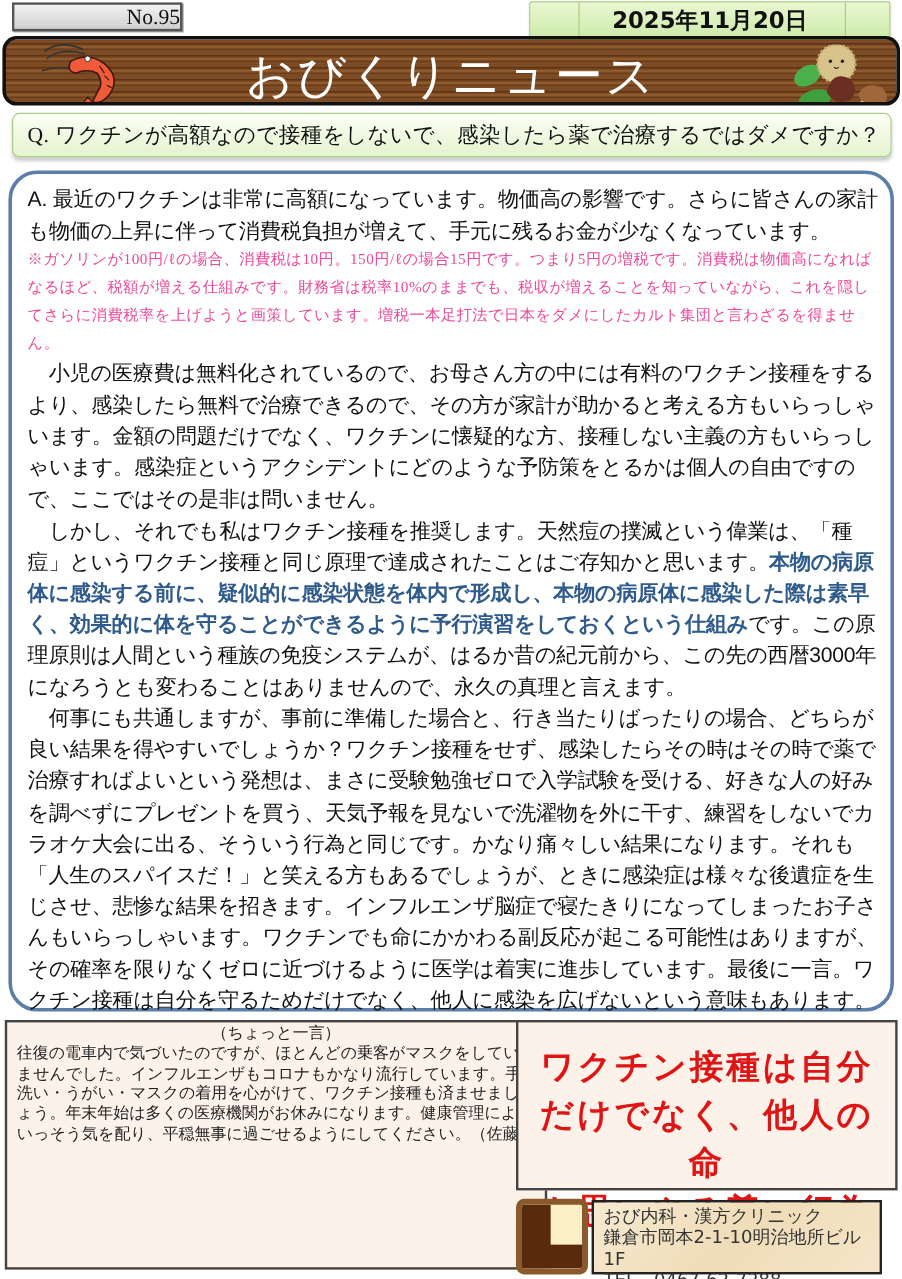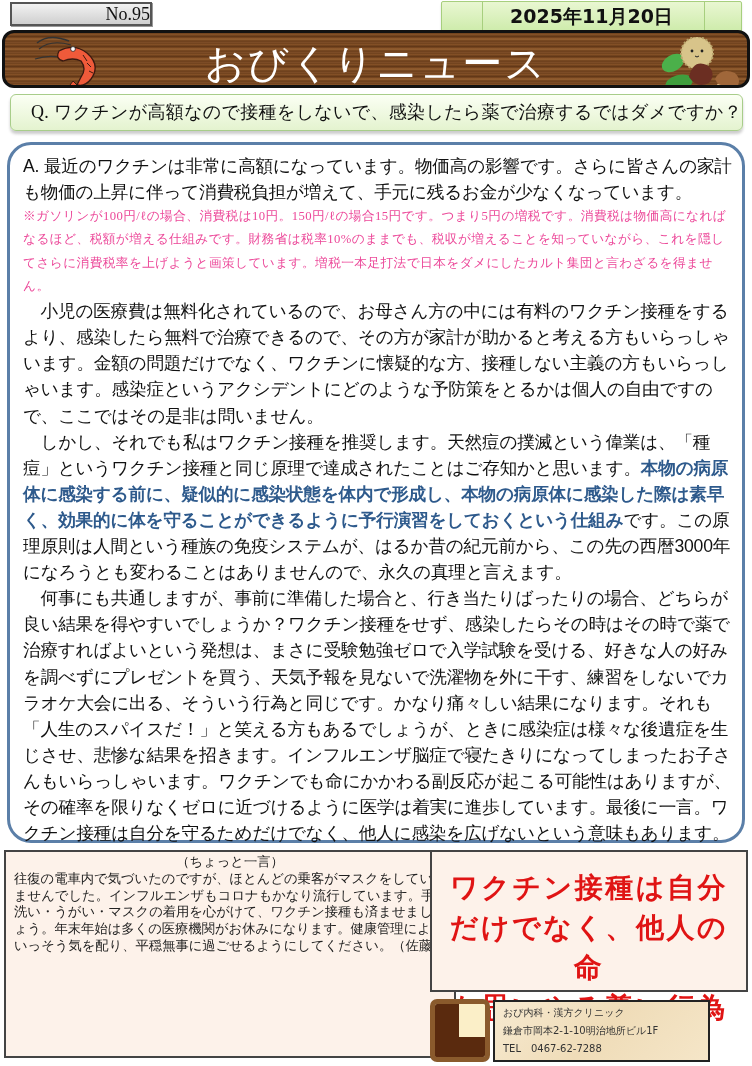"Q. ワクチンが高額なので接種をしないで、感染したら薬で治療するではダメですか？" .question { text-align: right -> none }
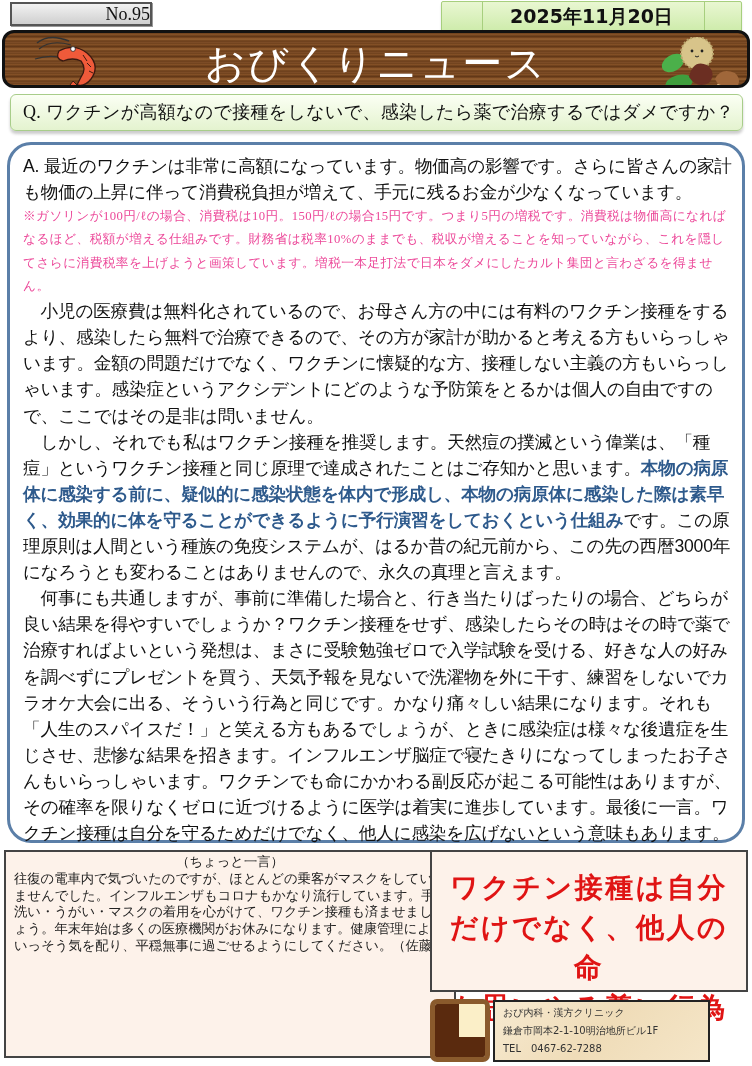"ワクチン接種は自分" .slogan { font-family: Liberation Mono, monospace -> Liberation Serif, serif }
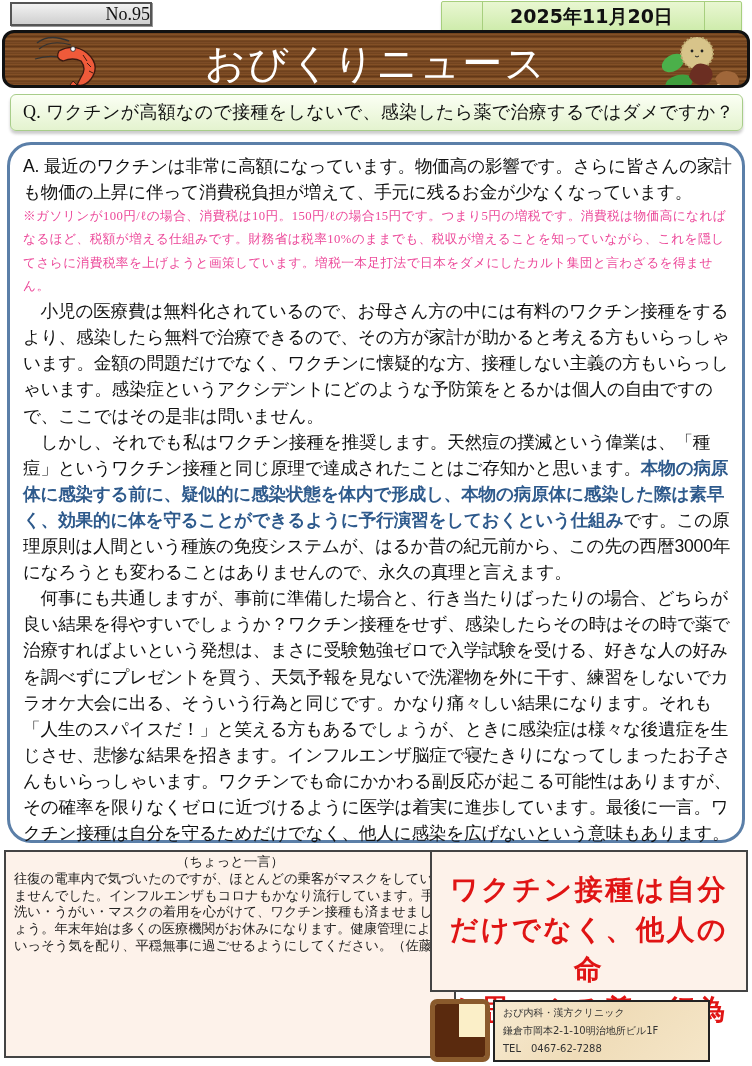"おび内科・漢方クリニック" .clinic-info { font-size: 10px -> 15px; width: 217px -> 242px }
